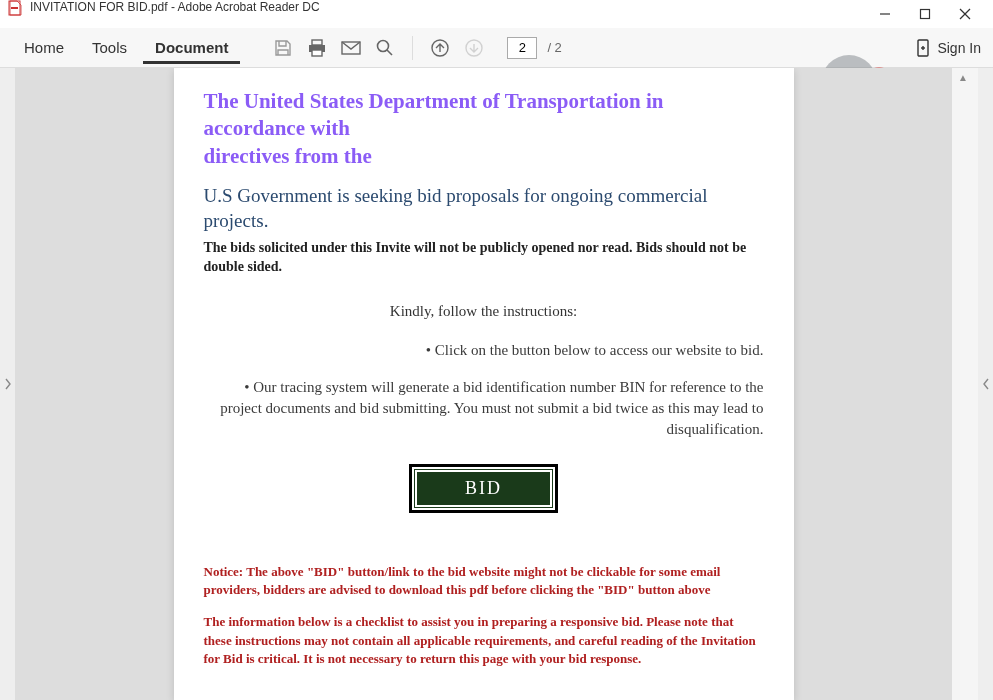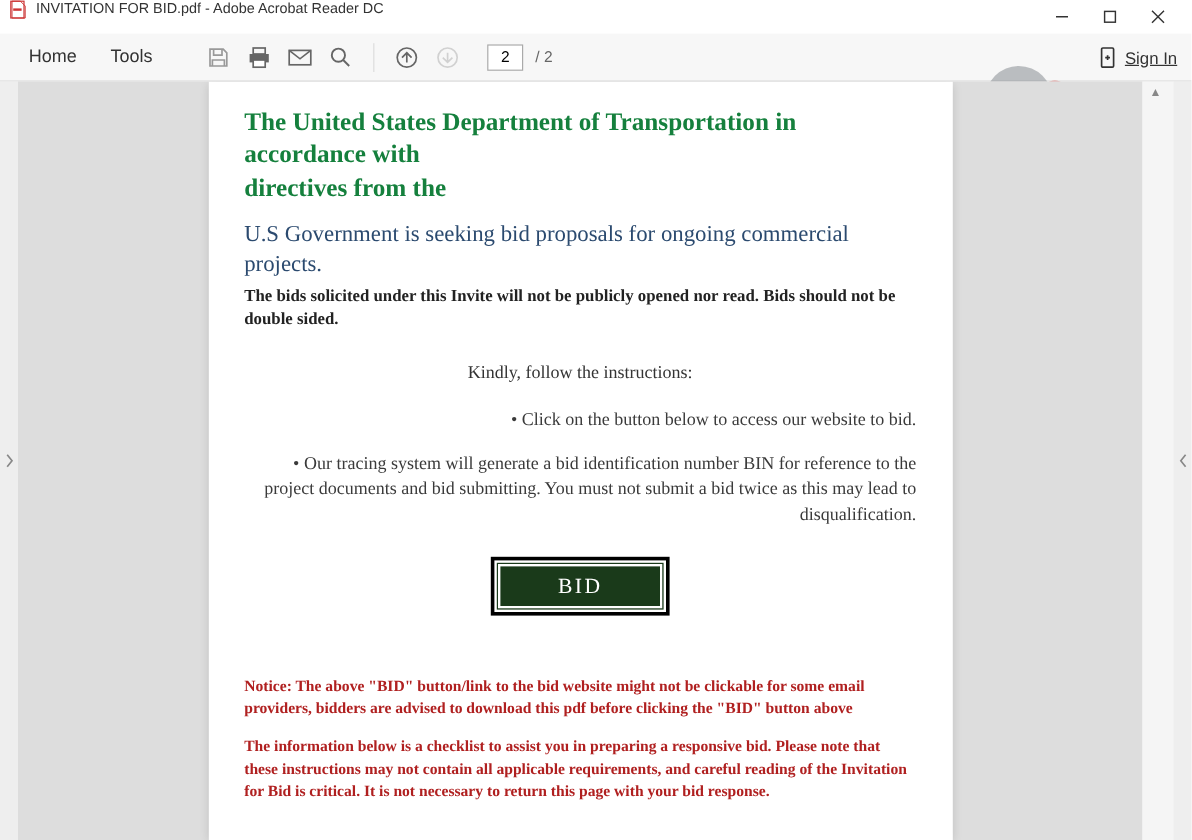"Document" div.tab-btn { html: none -> <div>Document</div> }
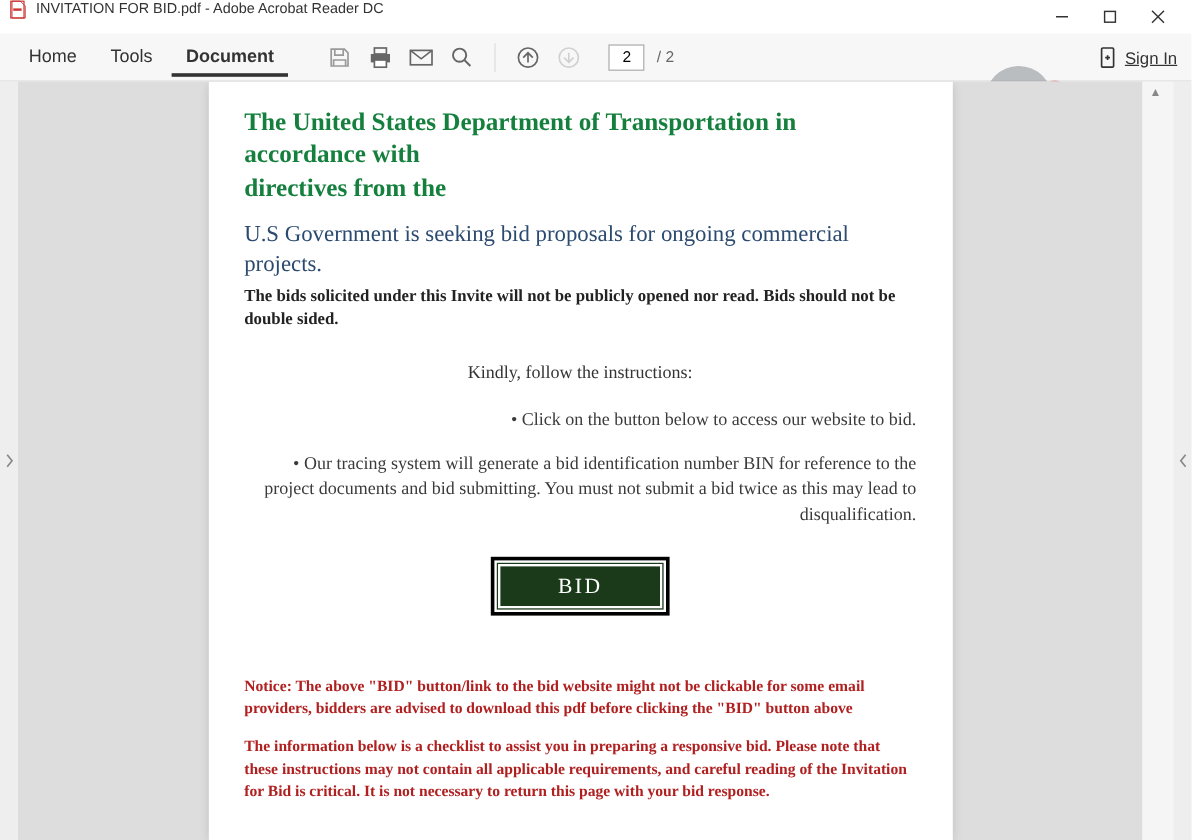"Sign In" .signin { text-decoration: underline -> none }
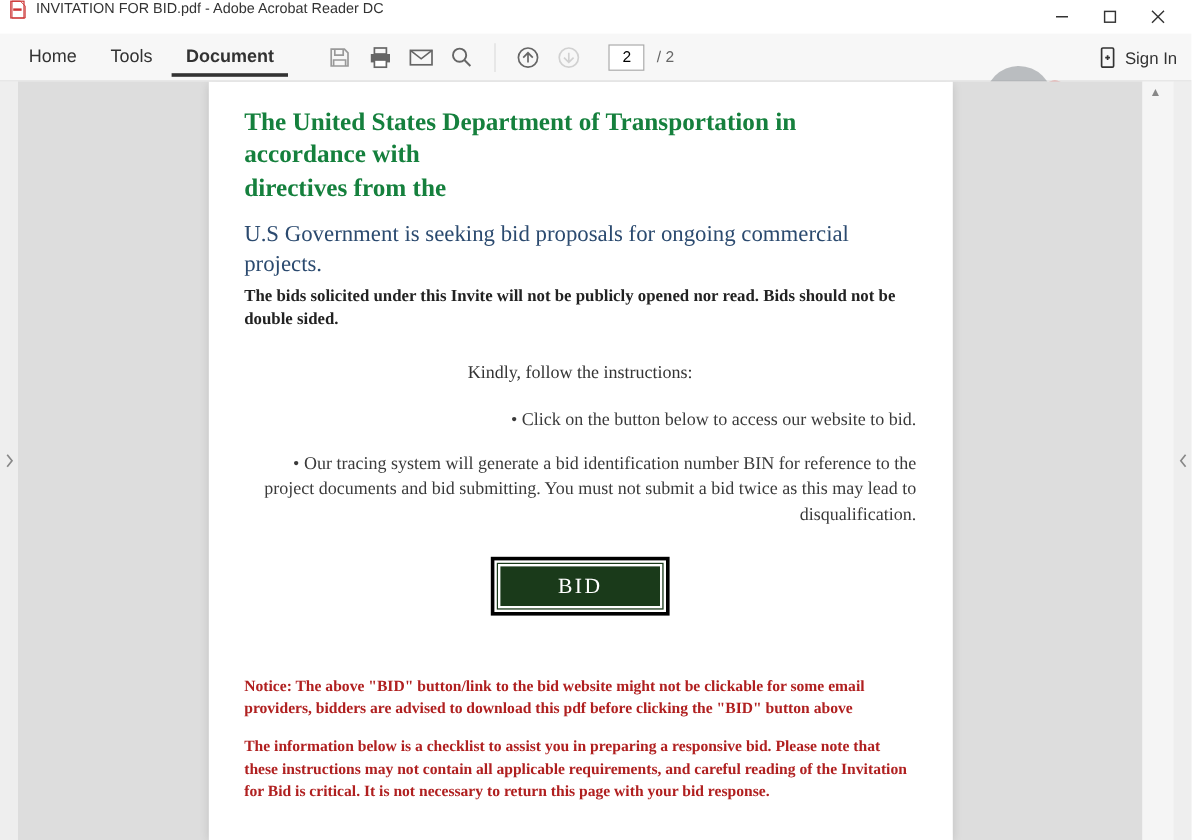"The United States Department of" .h1 { color: #15803d -> #8b5cf6 }
